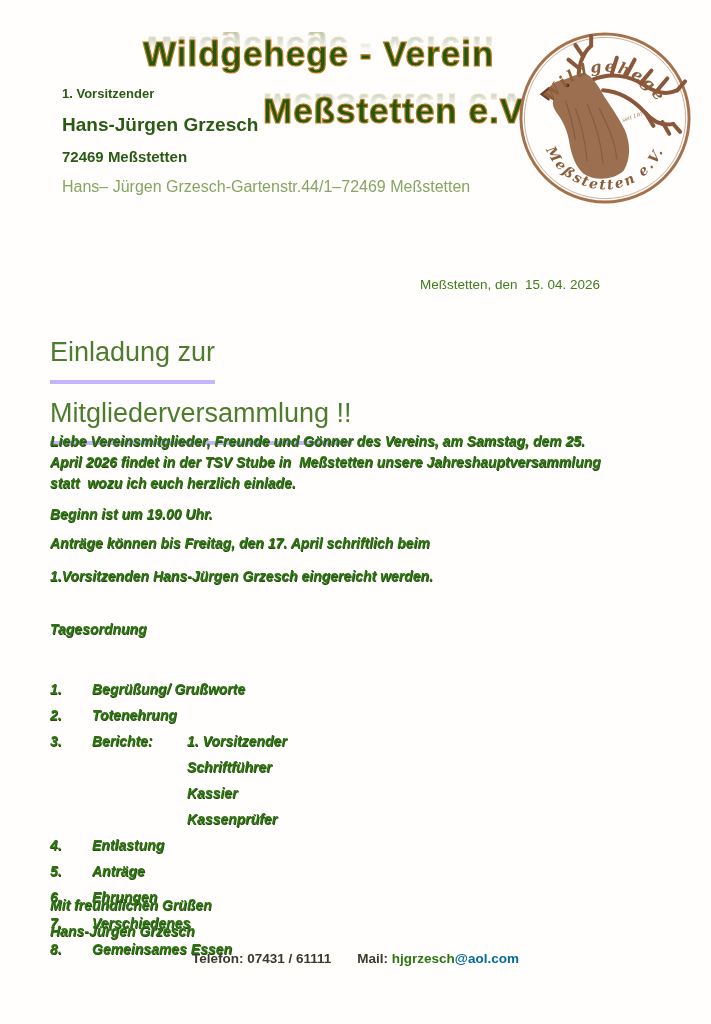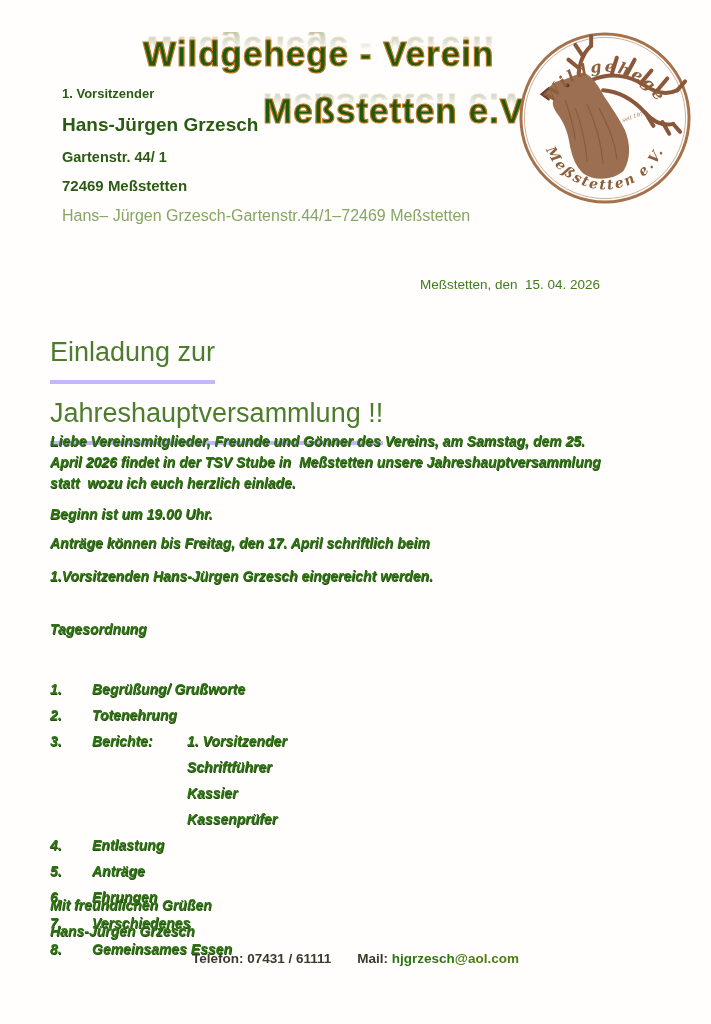"Gartenstr. 44/ 1" div.sender-street { html: <div>Gartenstr. 44/ 1</div> -> none }
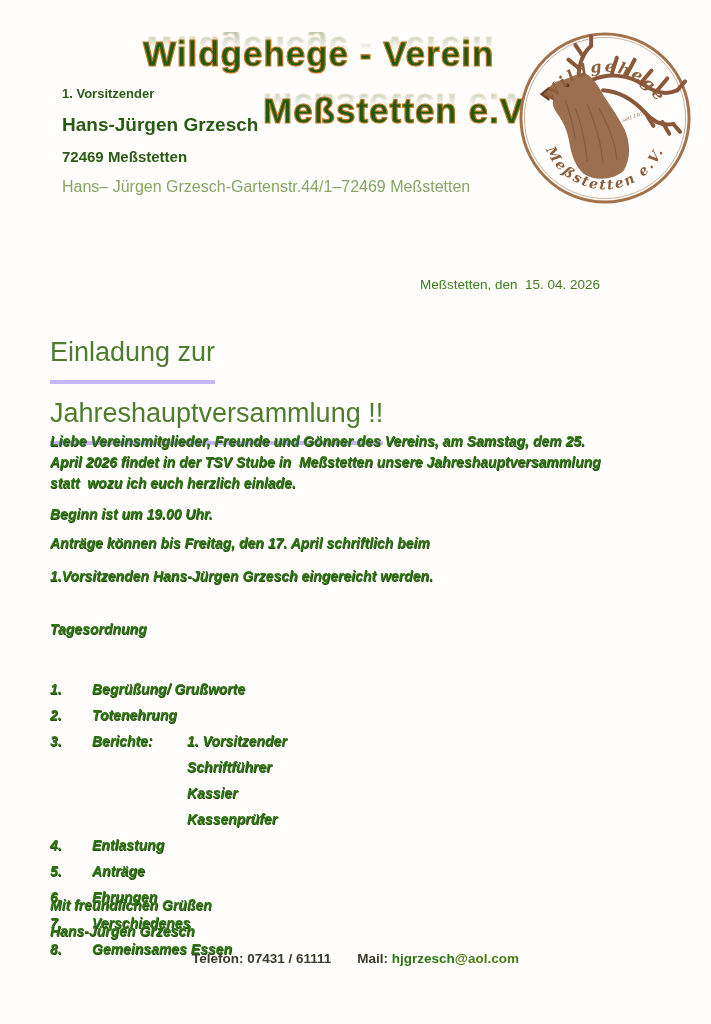"Jahreshauptversammlung !!" div.hl2 { text: Jahreshauptversammlung -> Mitgliederversammlung }
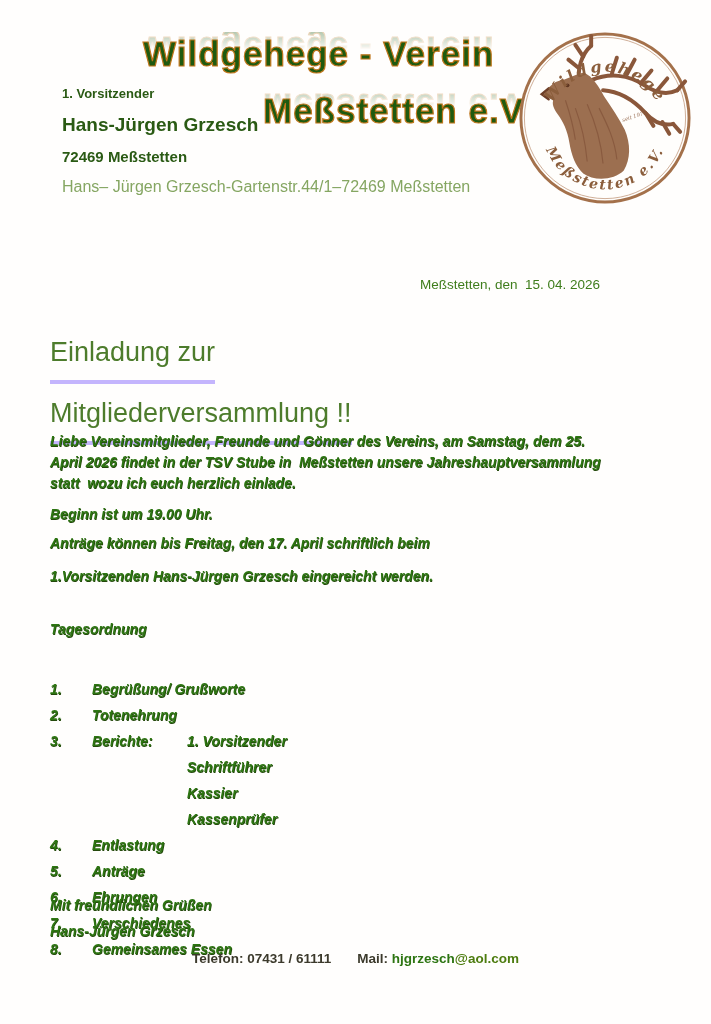"@aol.com" .footer .m-dom { color: #4d7c0f -> #0369a1 }
